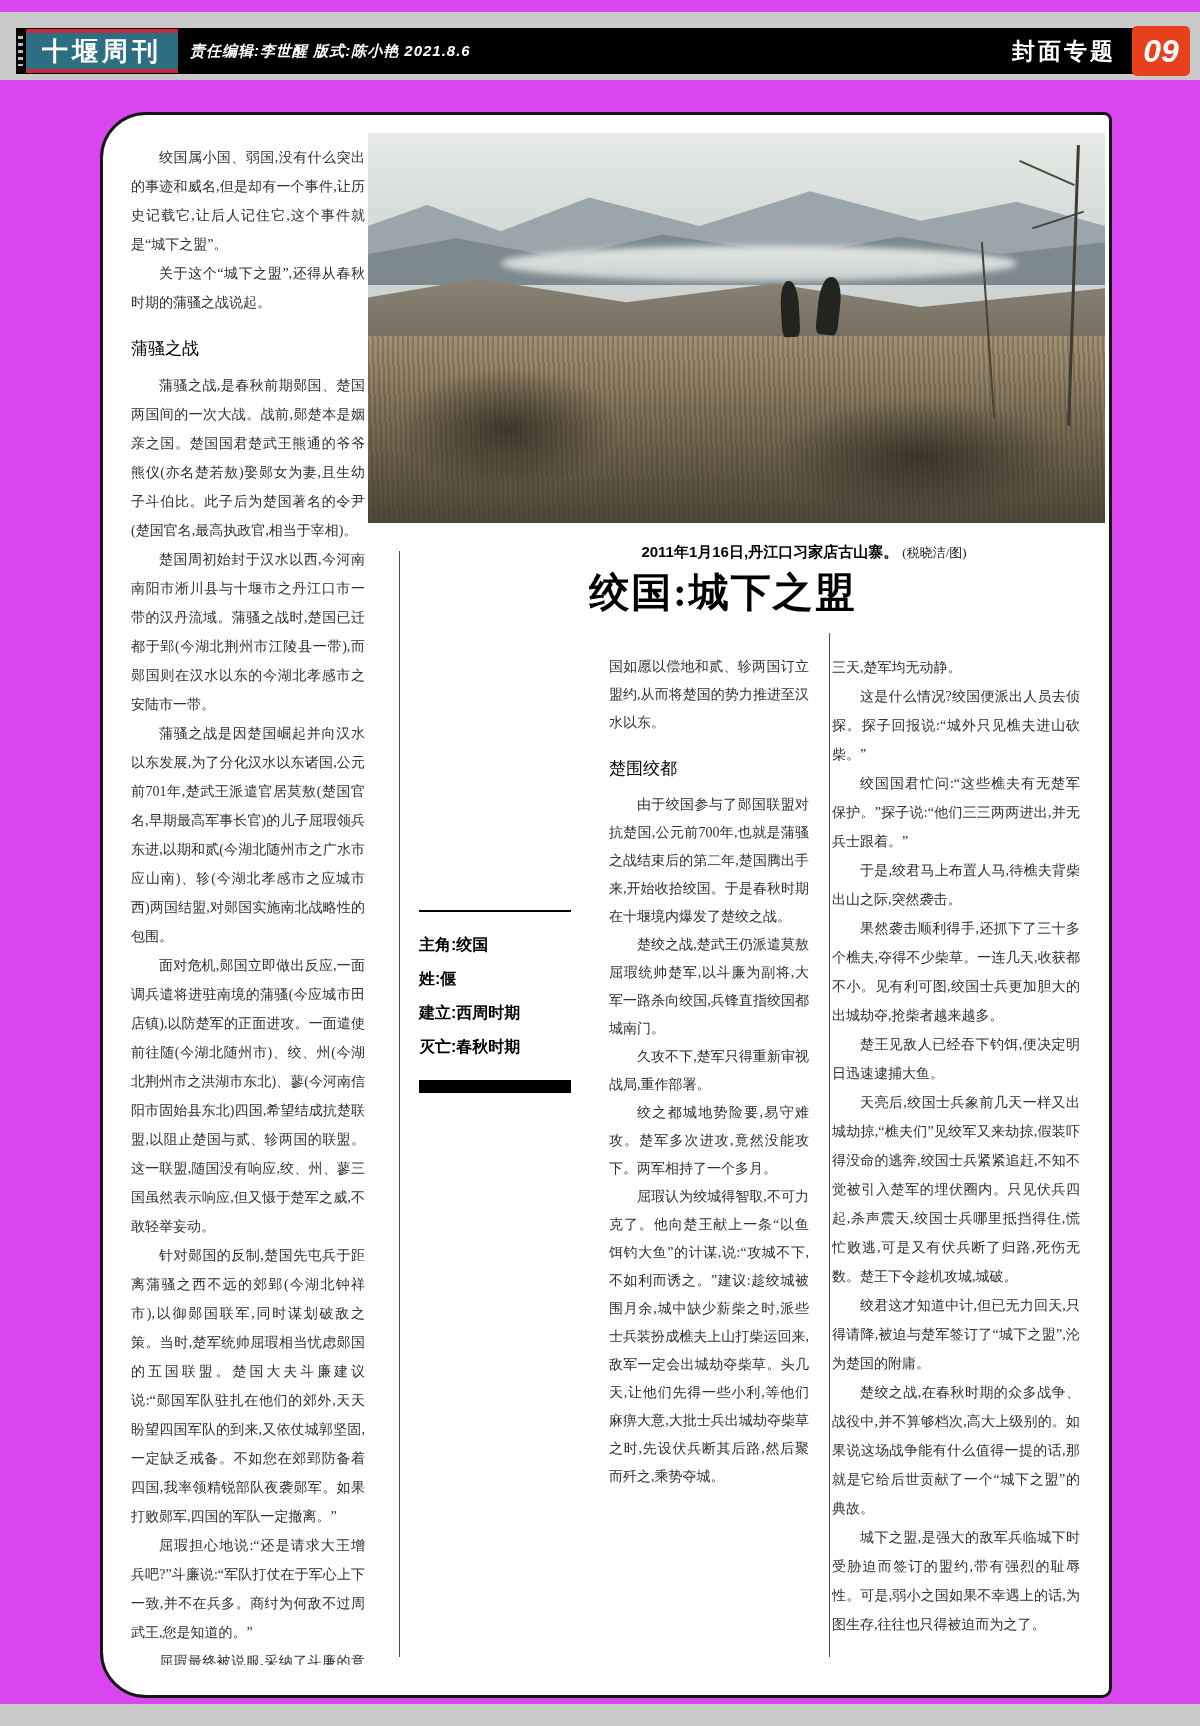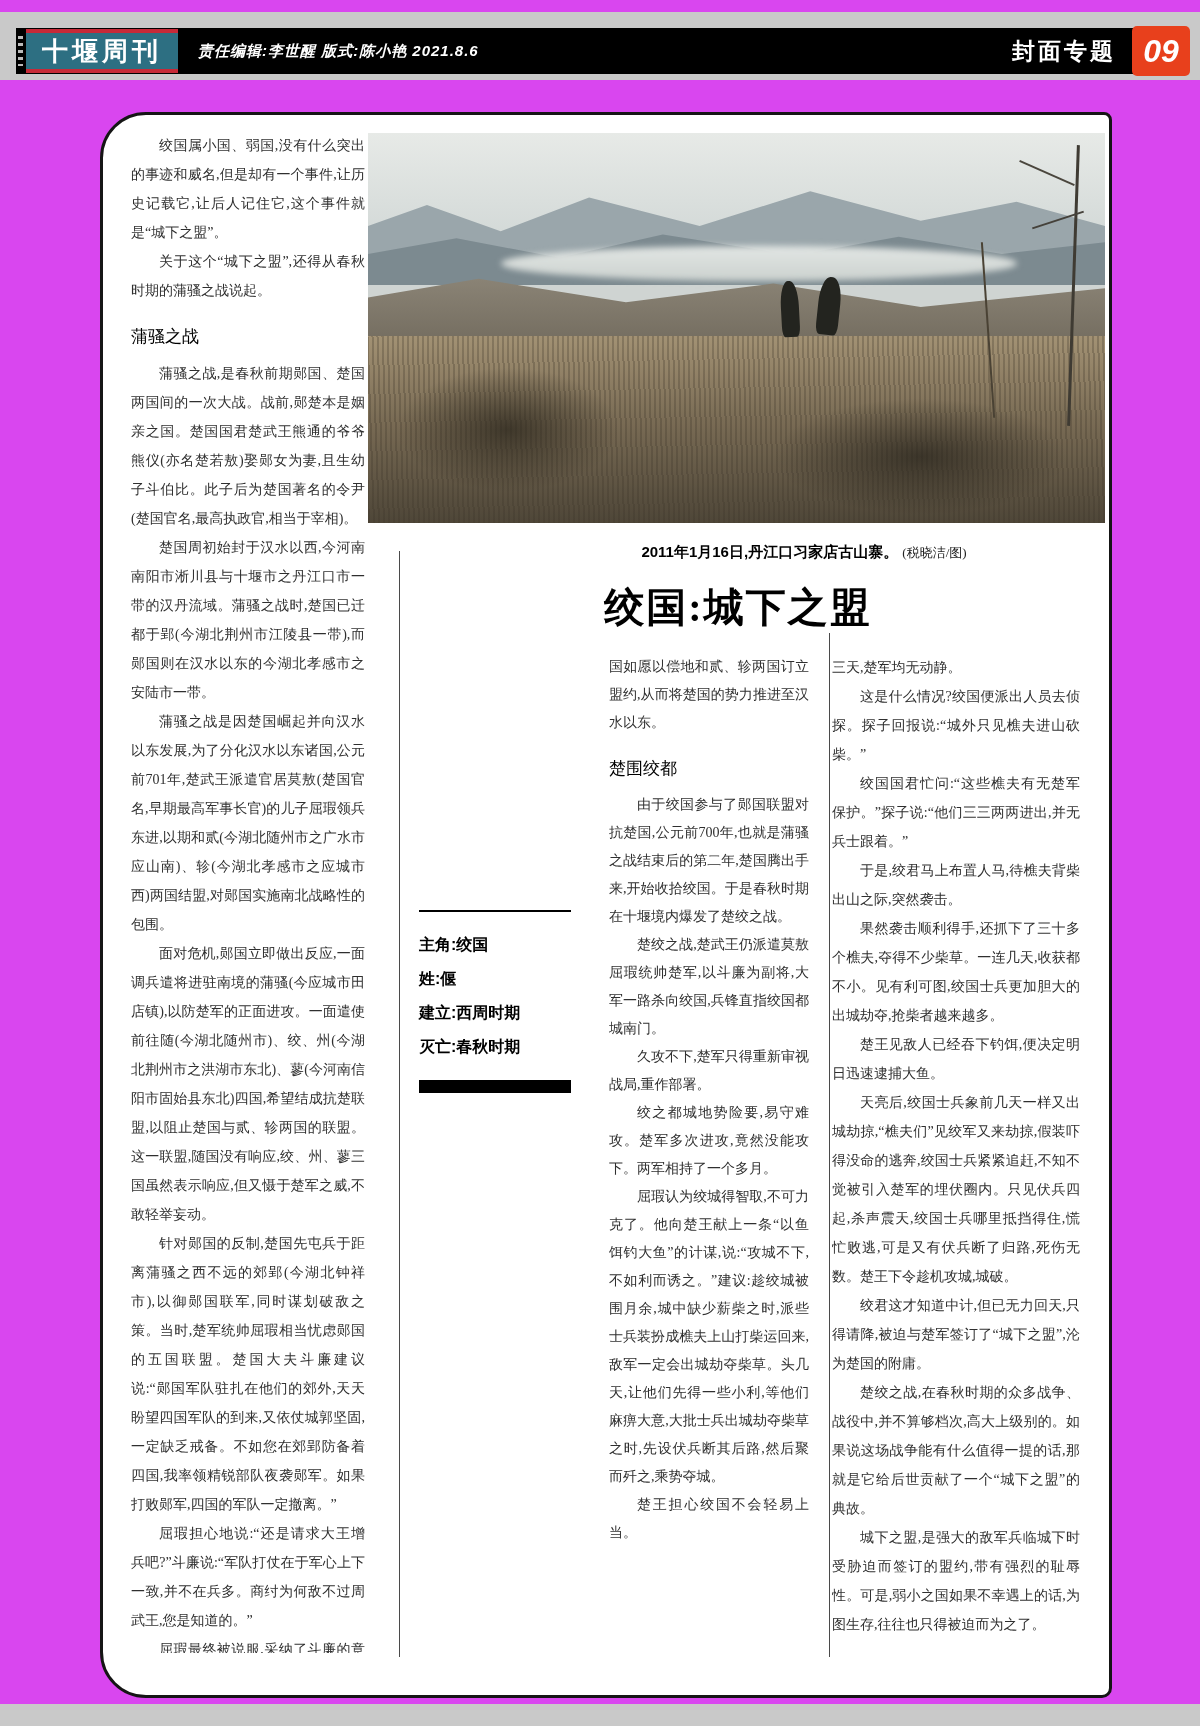"责任编辑:李世醒 版式:陈小艳 2021.8.6" .edition { left: 182px -> 174px }
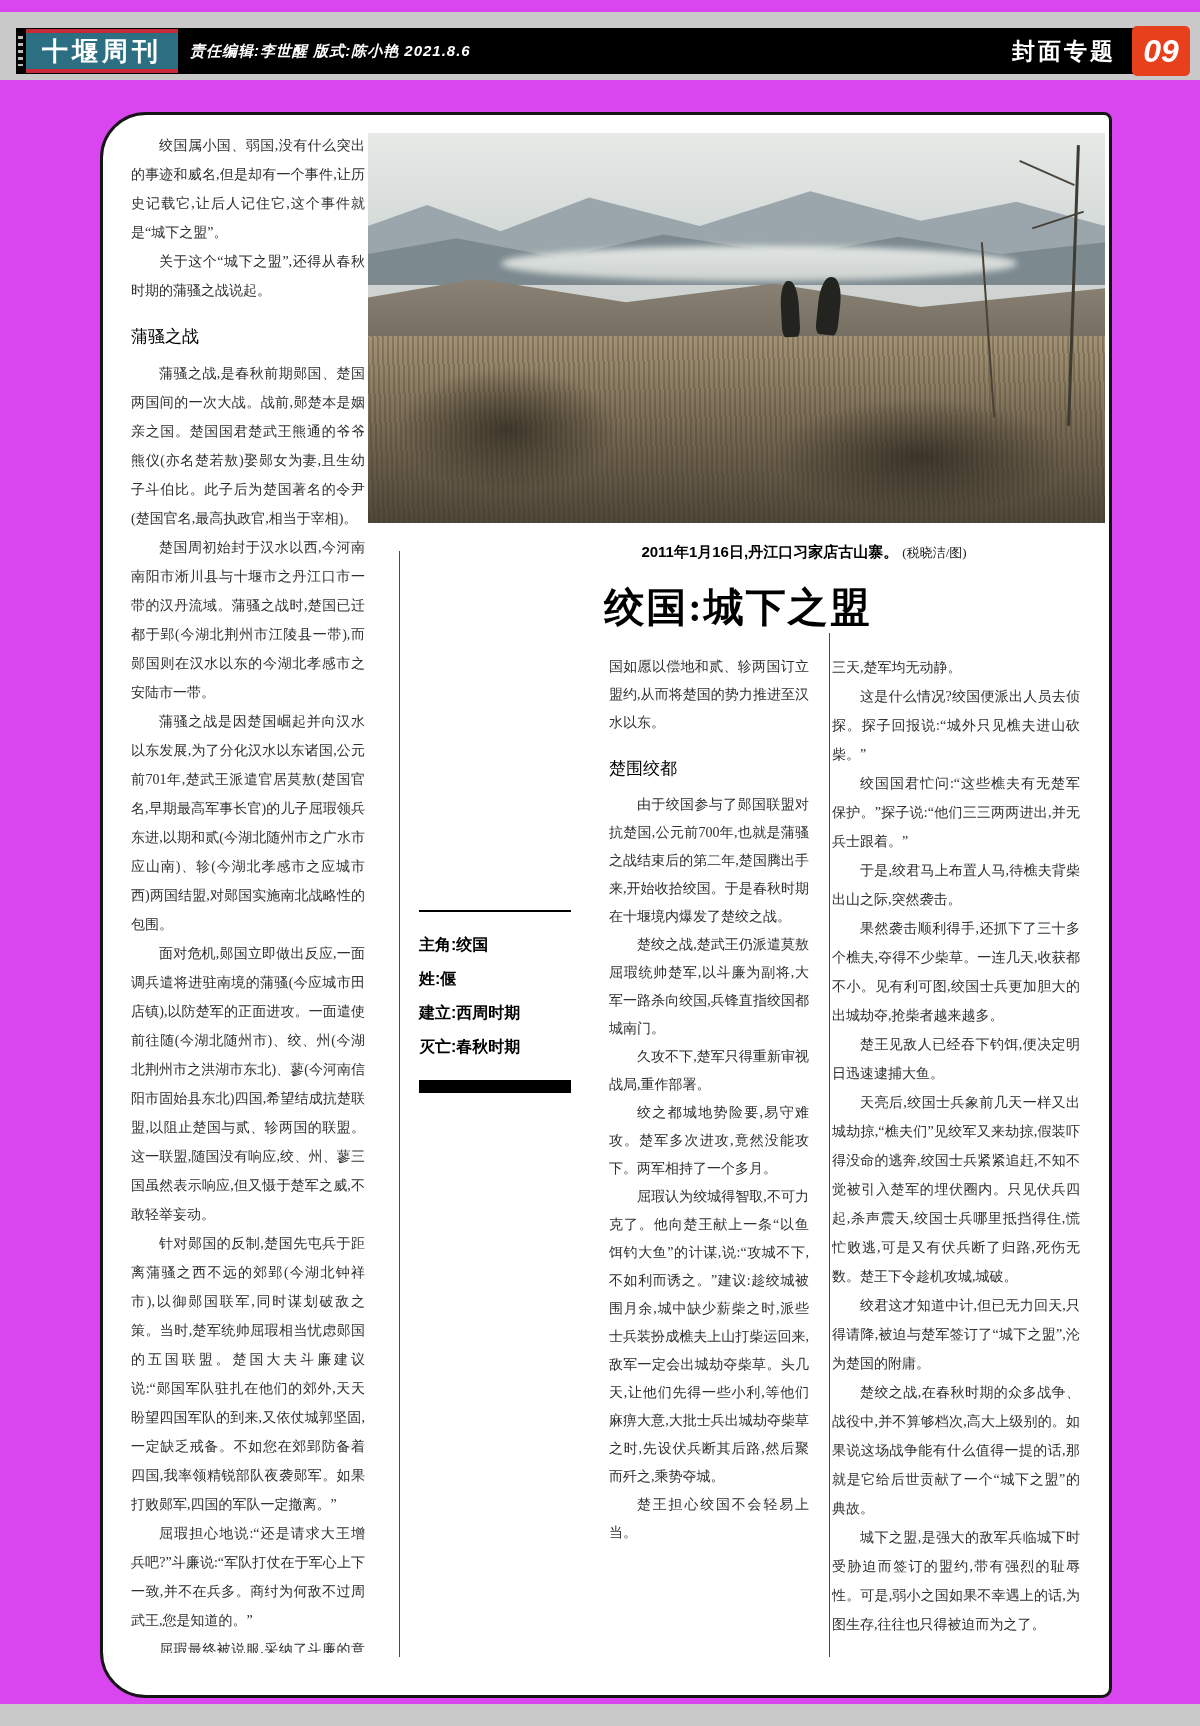"绞国属小国、弱国,没有什么突出的事迹和威名,但是却有一个事件,让历史记载它,让后" .col-left { top: 16px -> 28px }
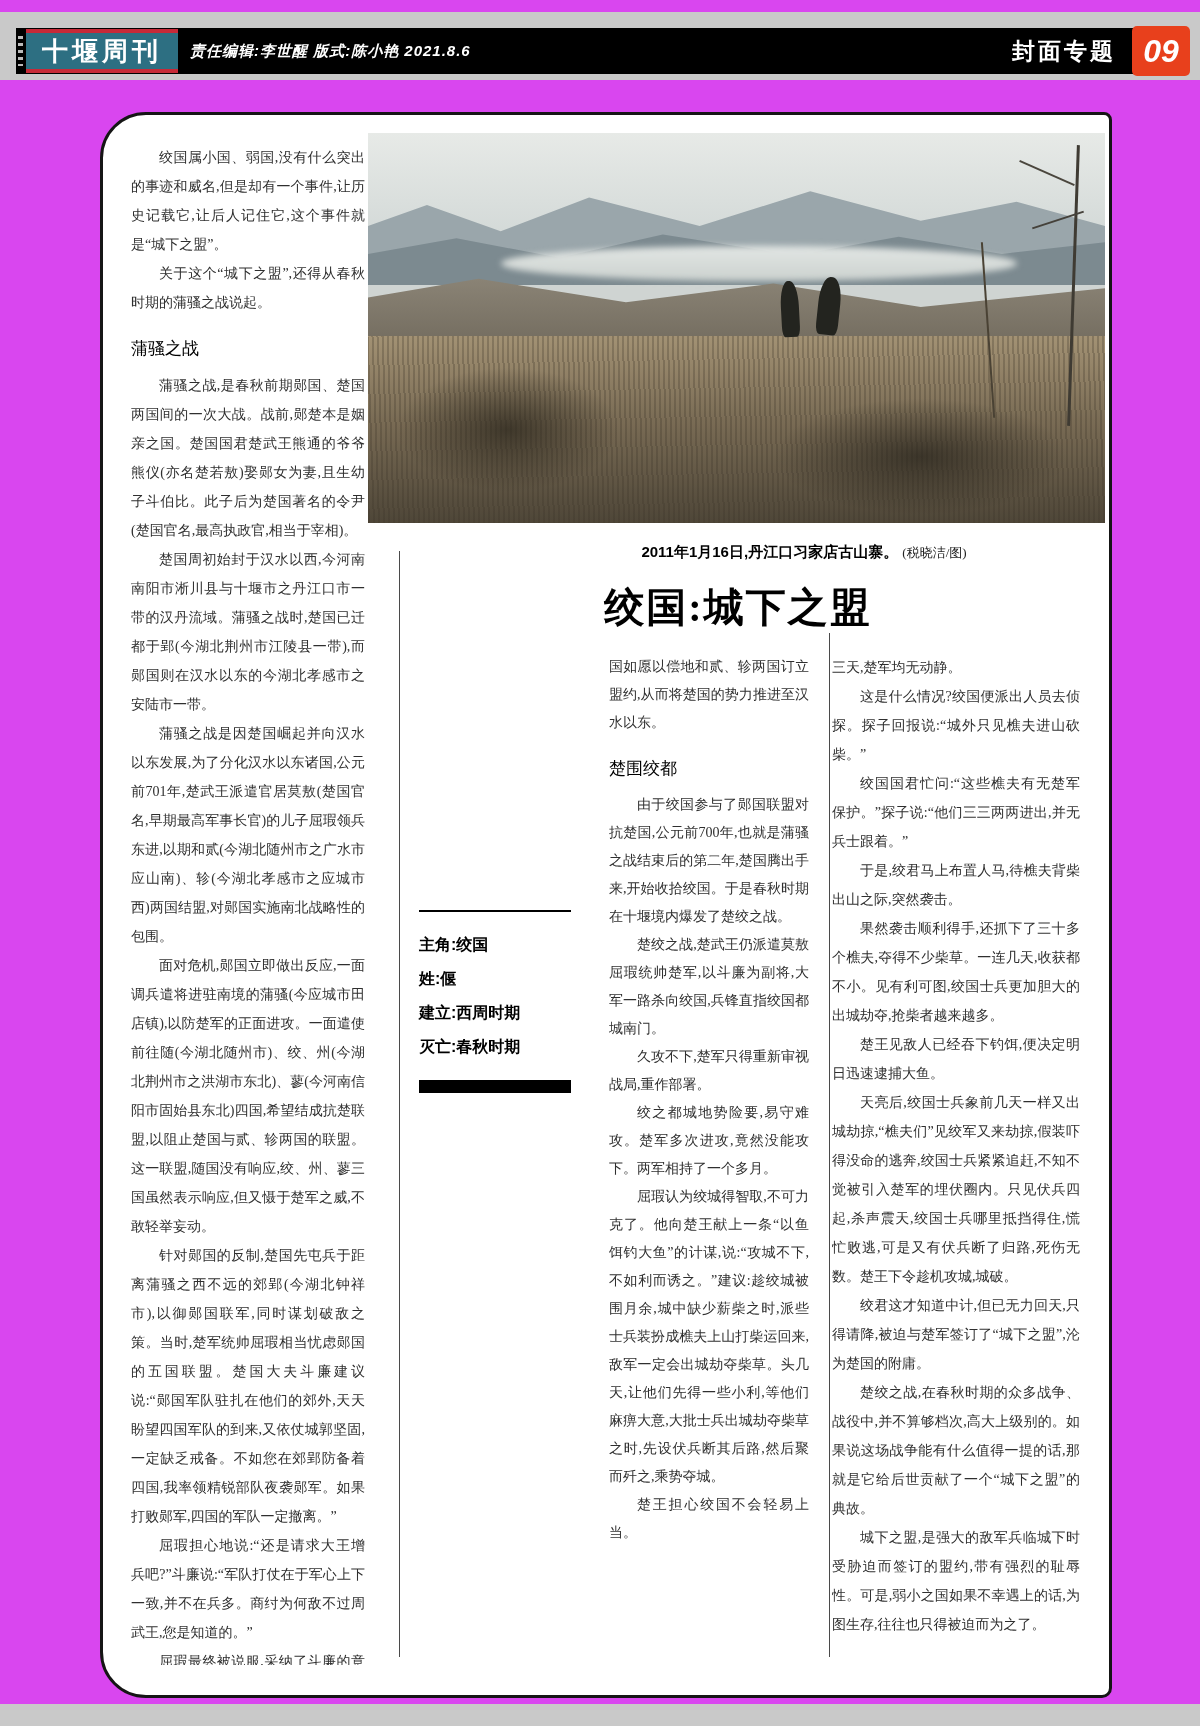"绞国:城下之盟" .title { margin: 15px -> 0 }
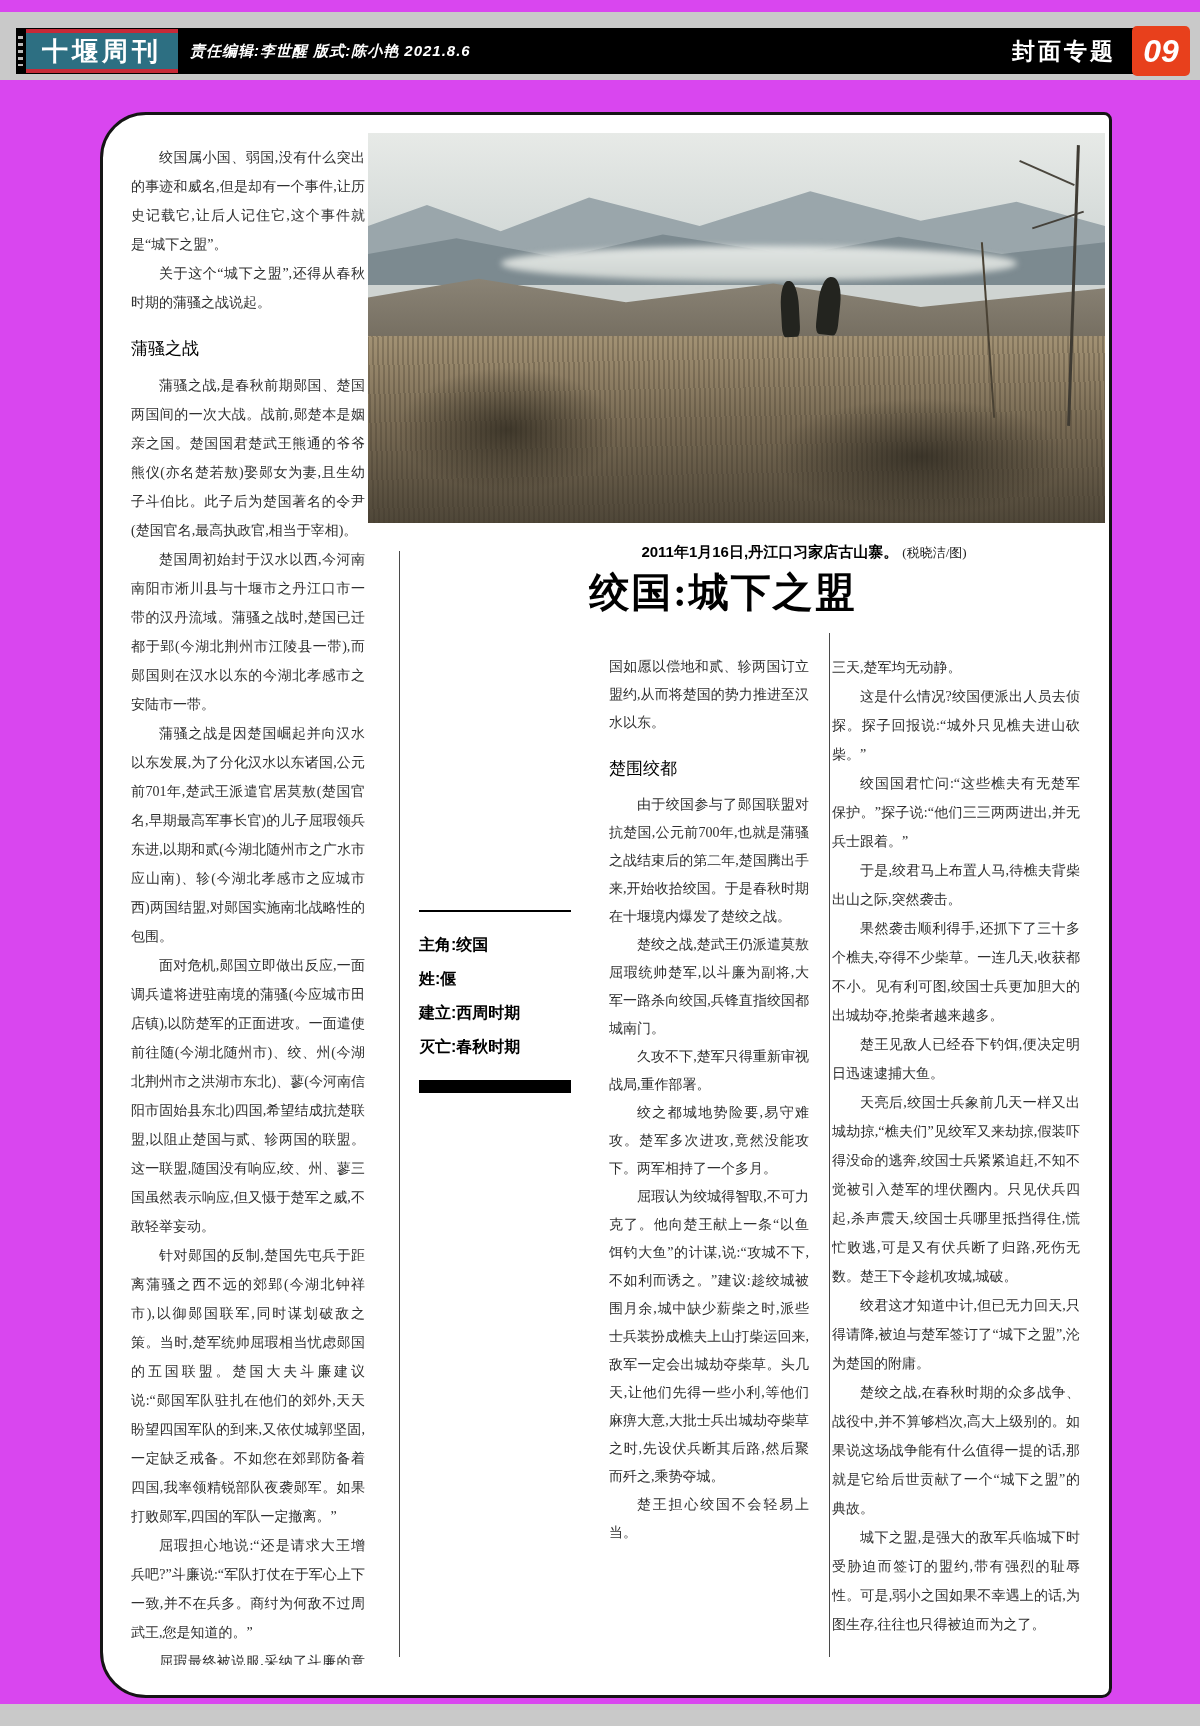"楚王担心绞国不会轻易上当。" p.para { html: <p>楚王担心绞国不会轻易上当。</p> -> none }
